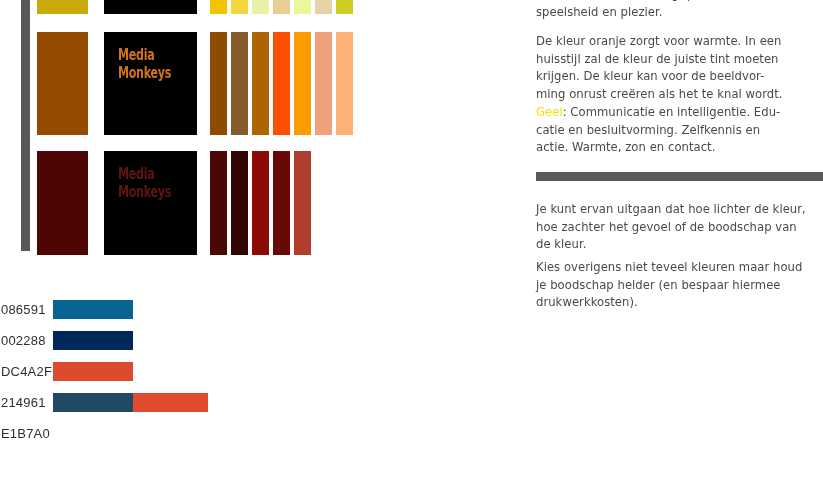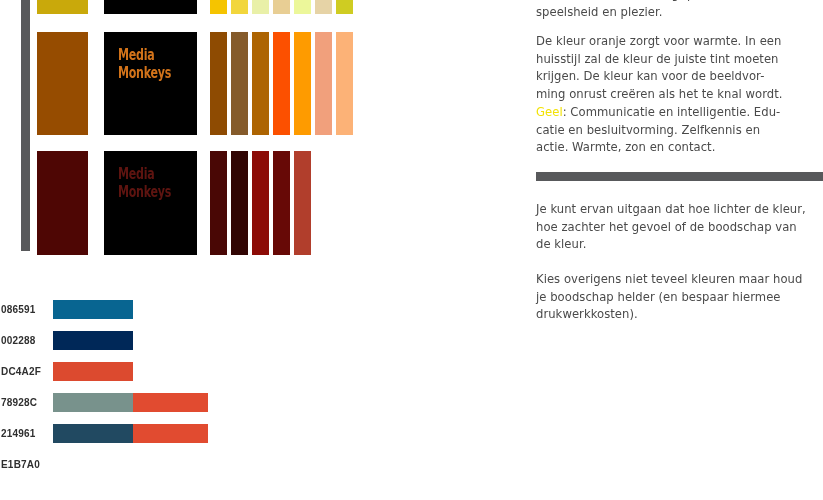"Kies overigens niet teveel kleuren" #par-kies { top: 271px -> 259px }
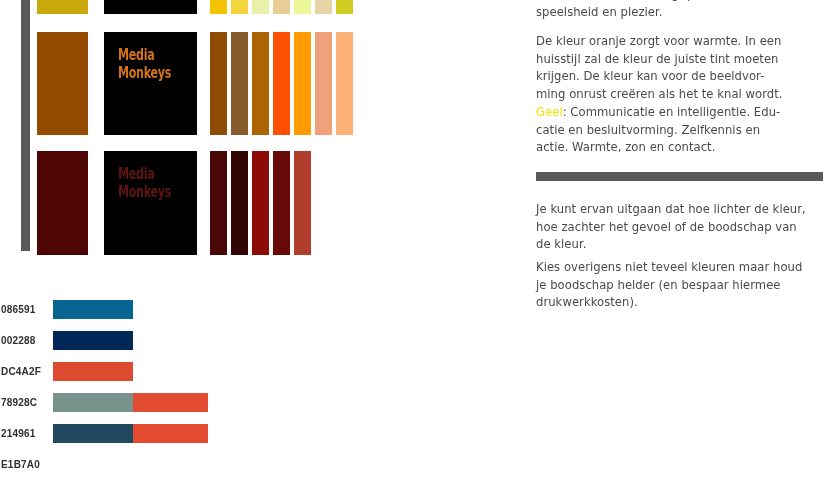"086591" .swatch-code { font-size: 10px -> 13px; font-weight: 700 -> 400 }
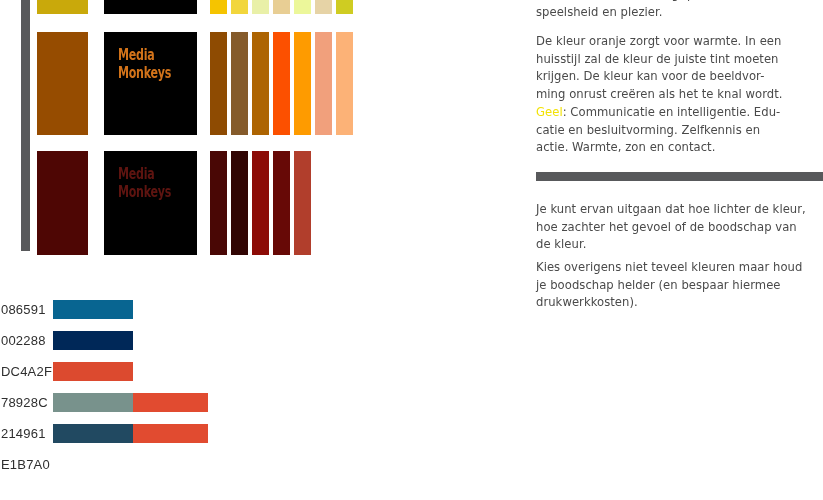"78928C" div.swatch-line { html: <div> <div>78928C</div> <div> <div></div> <div></div> </div> </div> -> none }
